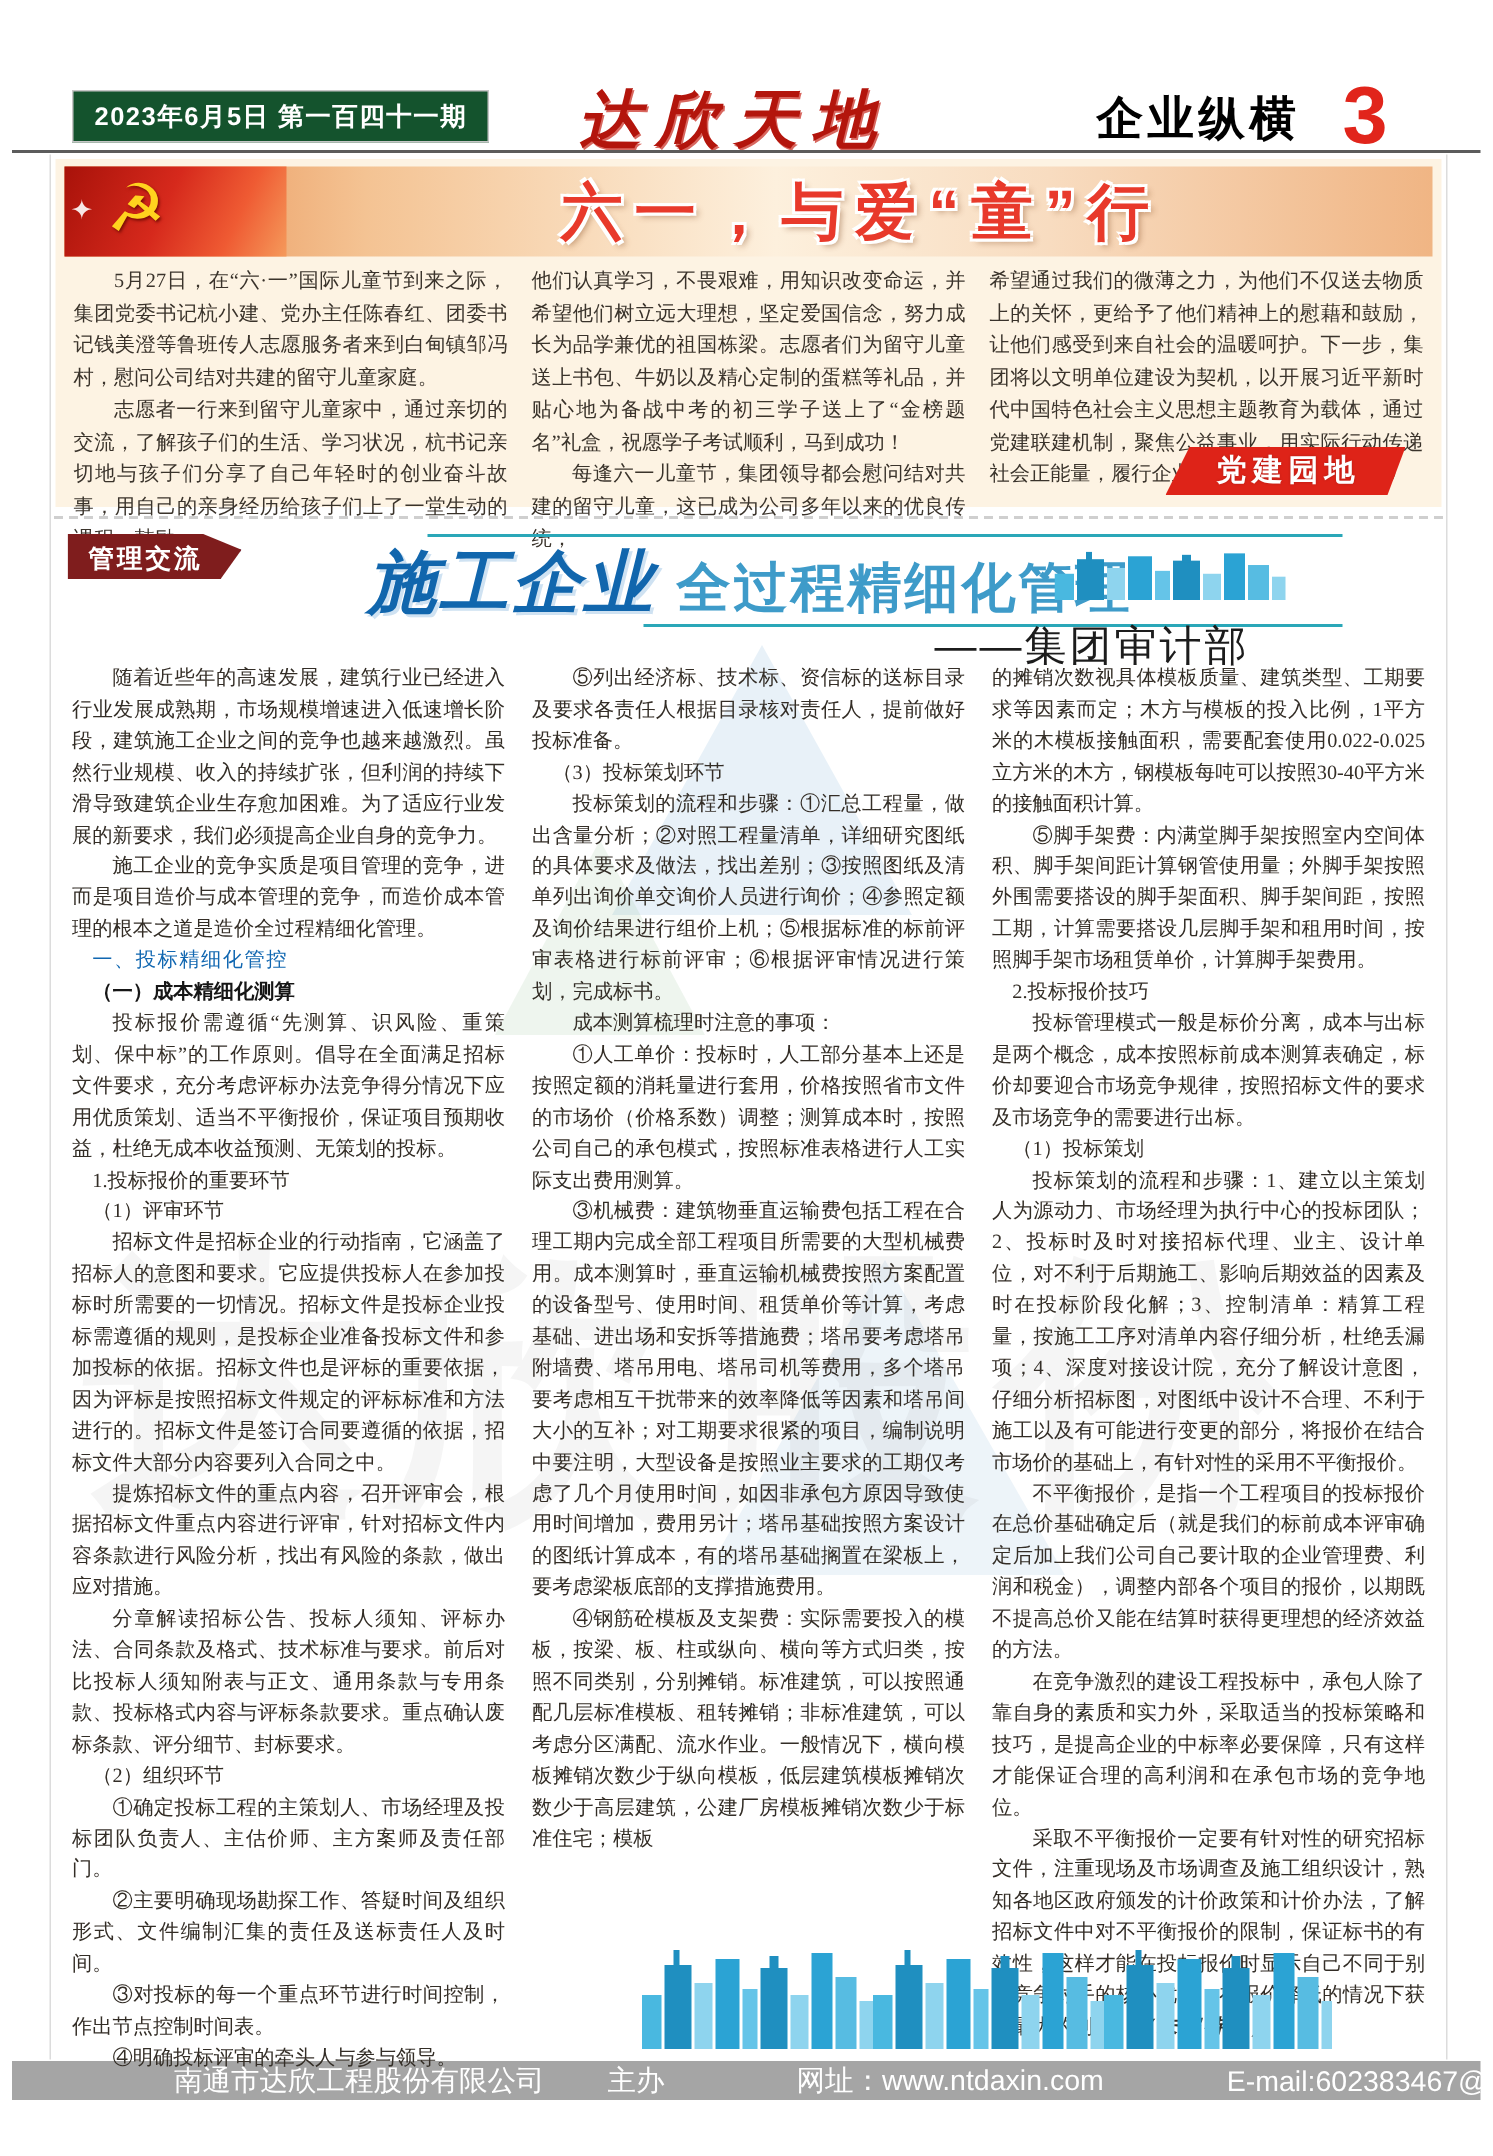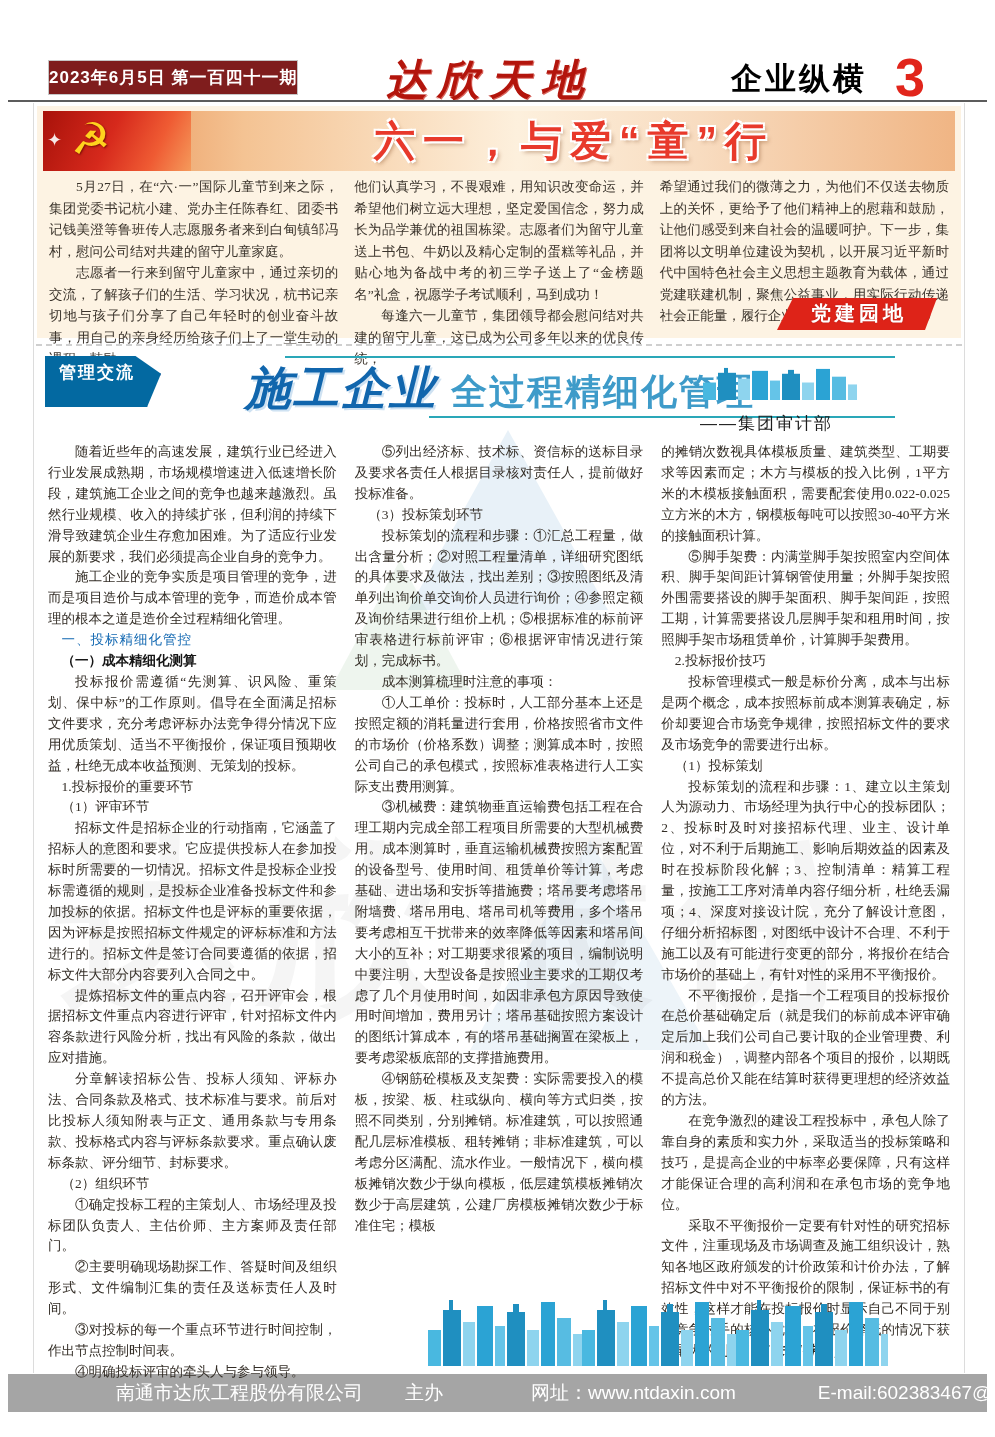"2023年6月5日 第一百四十一期" .date-box { background: #7f1d1d -> #14532d; padding: 5px 0 -> 5px 14px }
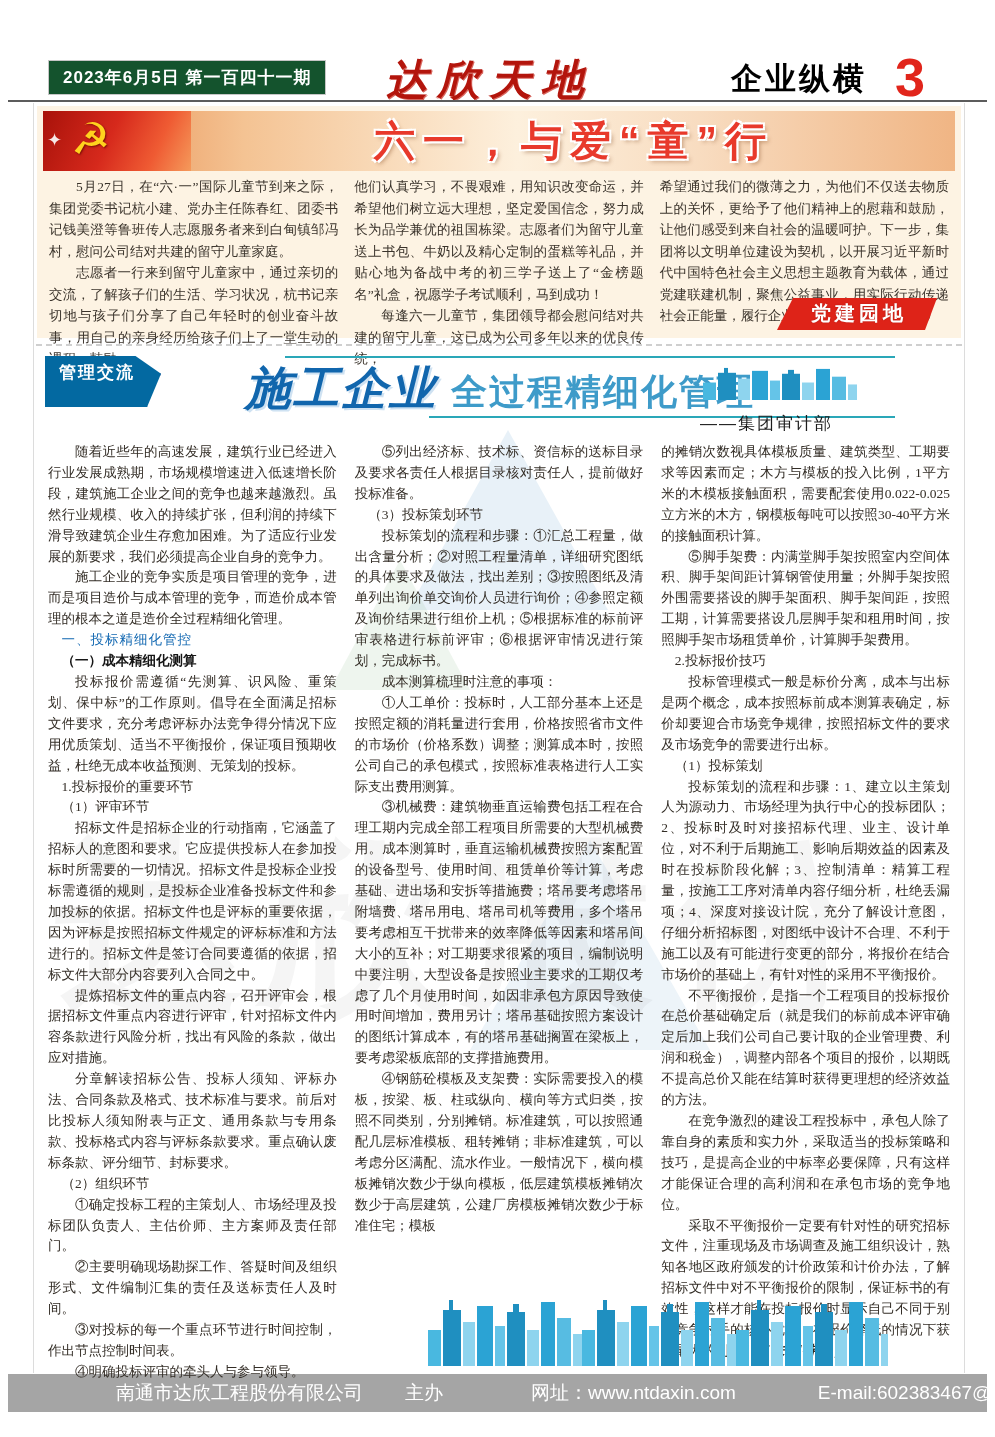"管理交流" .tag { background: #0369a1 -> #7f1d1d; padding: 5px 26px 23px 14px -> 5px 26px 2px 14px }
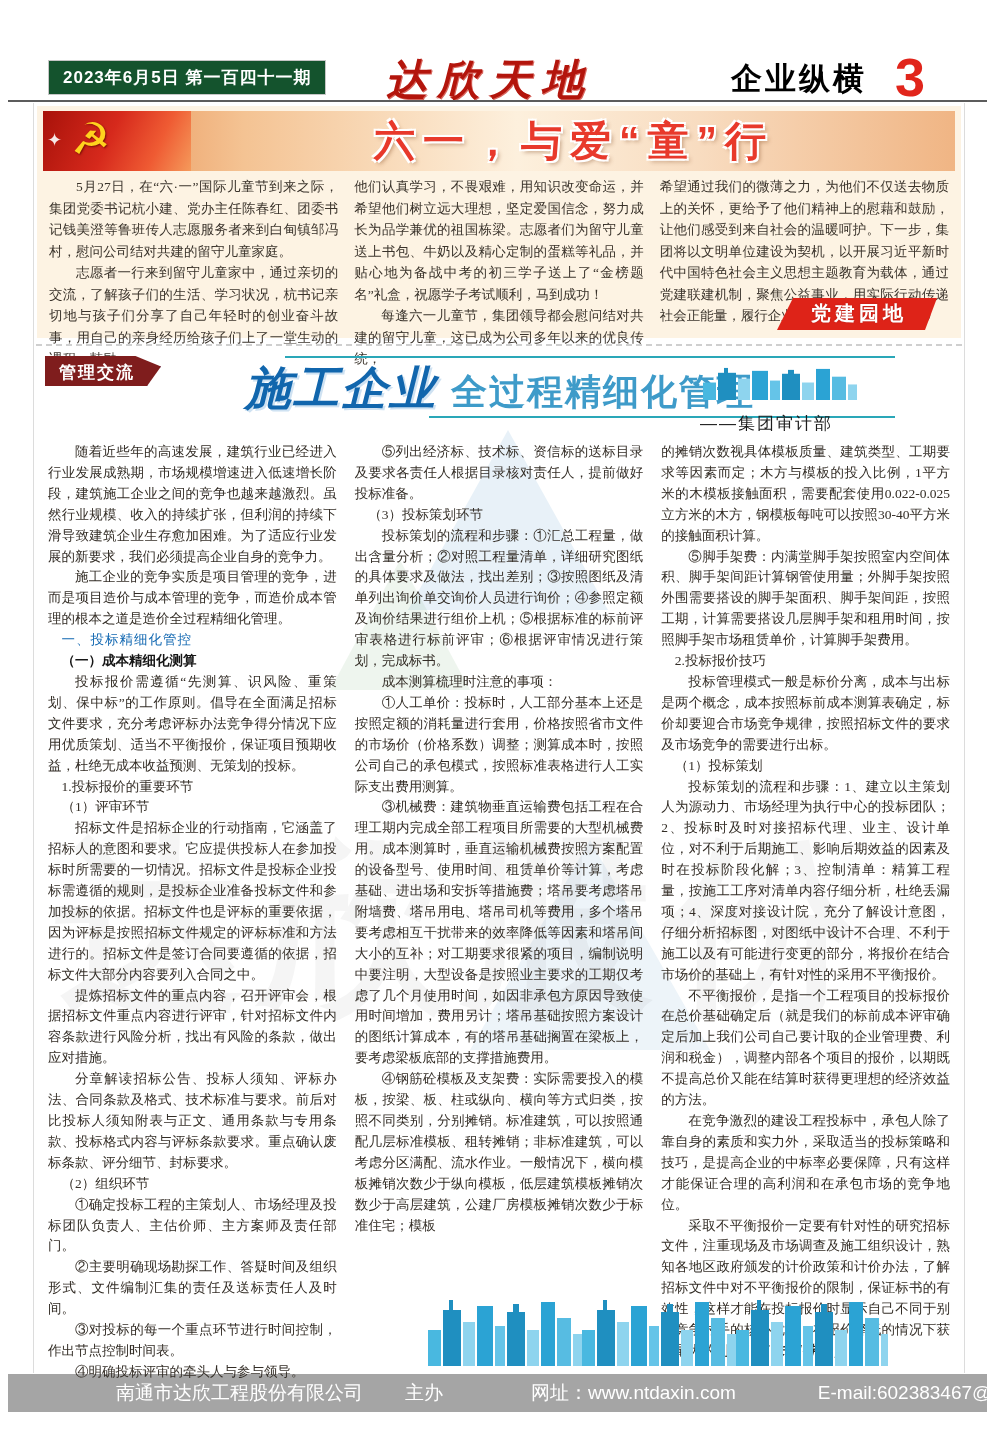"——集团审计部" .s2byline { font-size: 17px -> 28px }
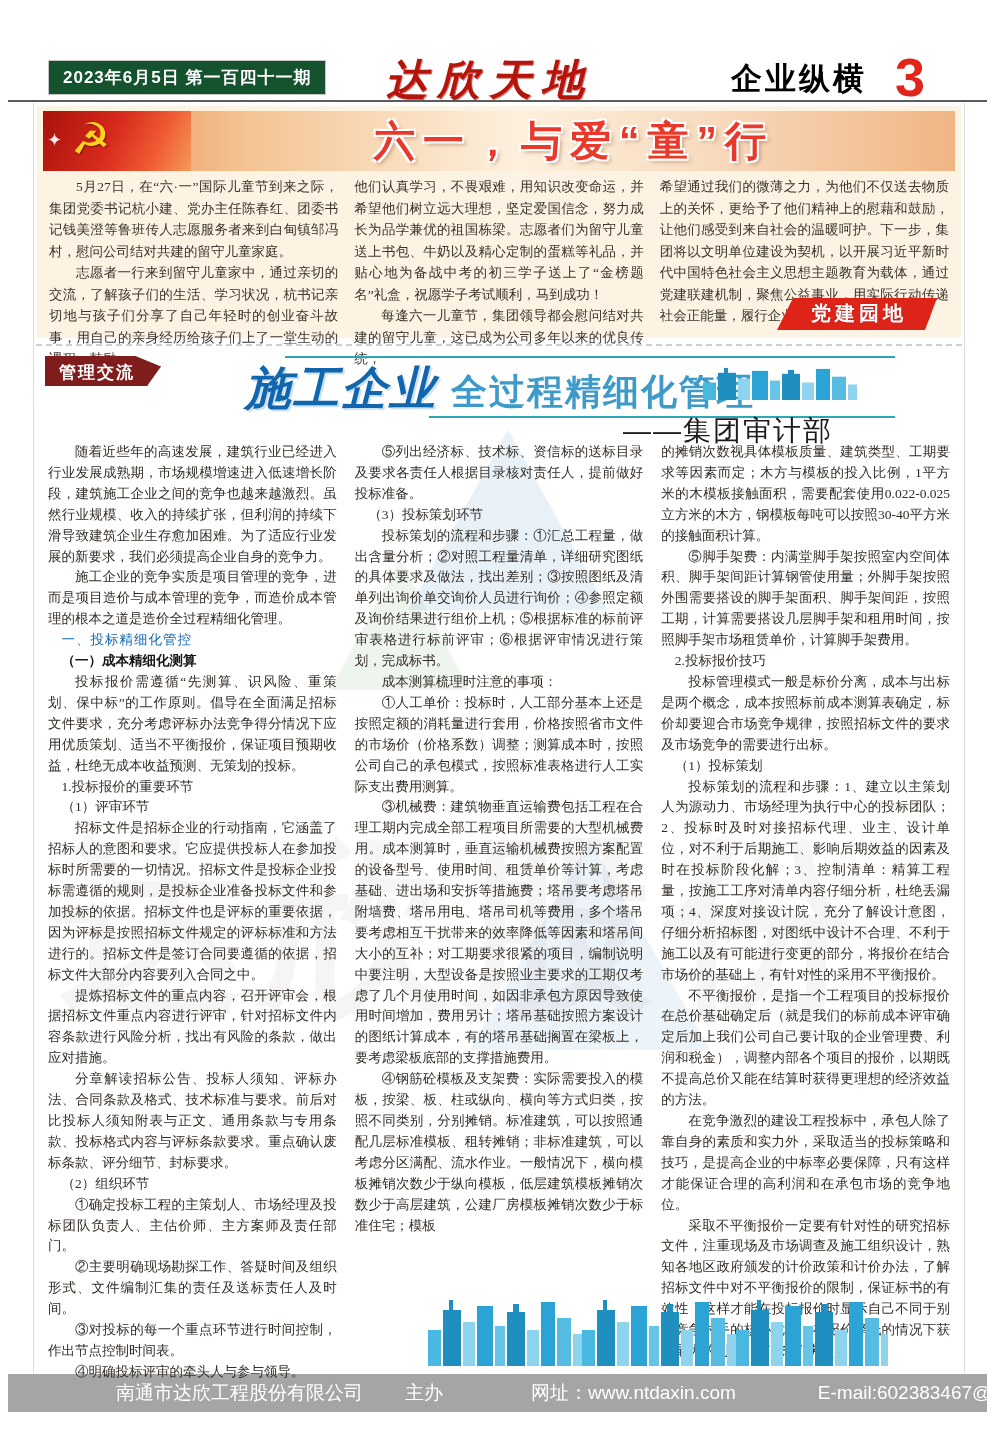"南通市达欣工程股份有限公司" .footer { align-items: center -> flex-end; height: 38px -> 26px }
